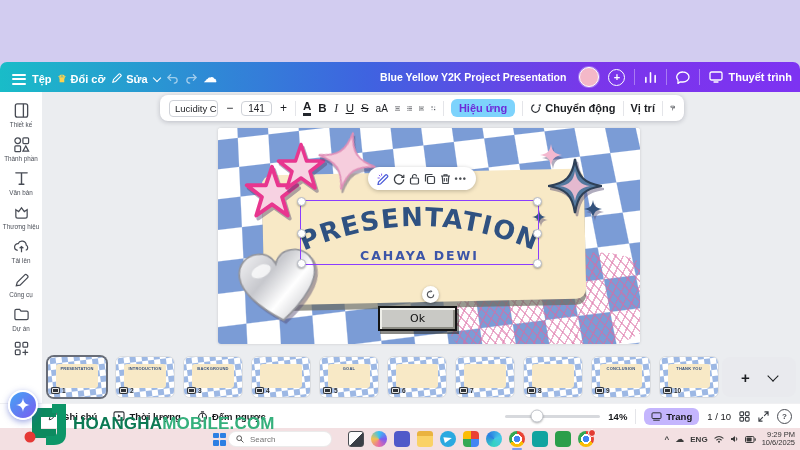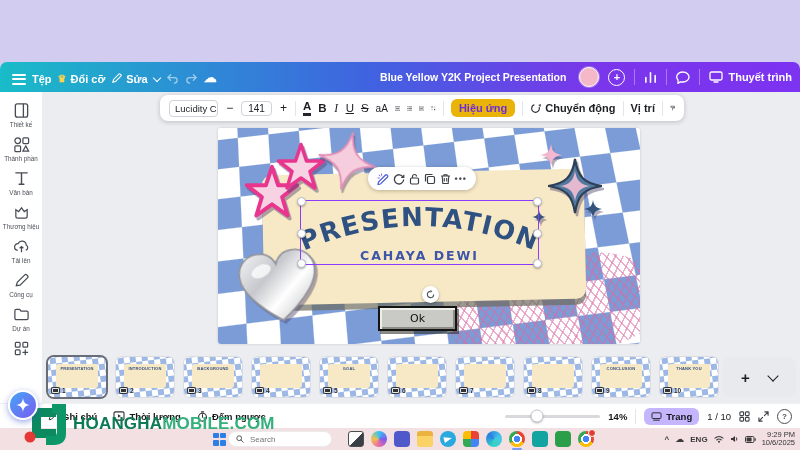"Hiệu ứng" .pill-effects { background: #eab308 -> #7dd3fc }
